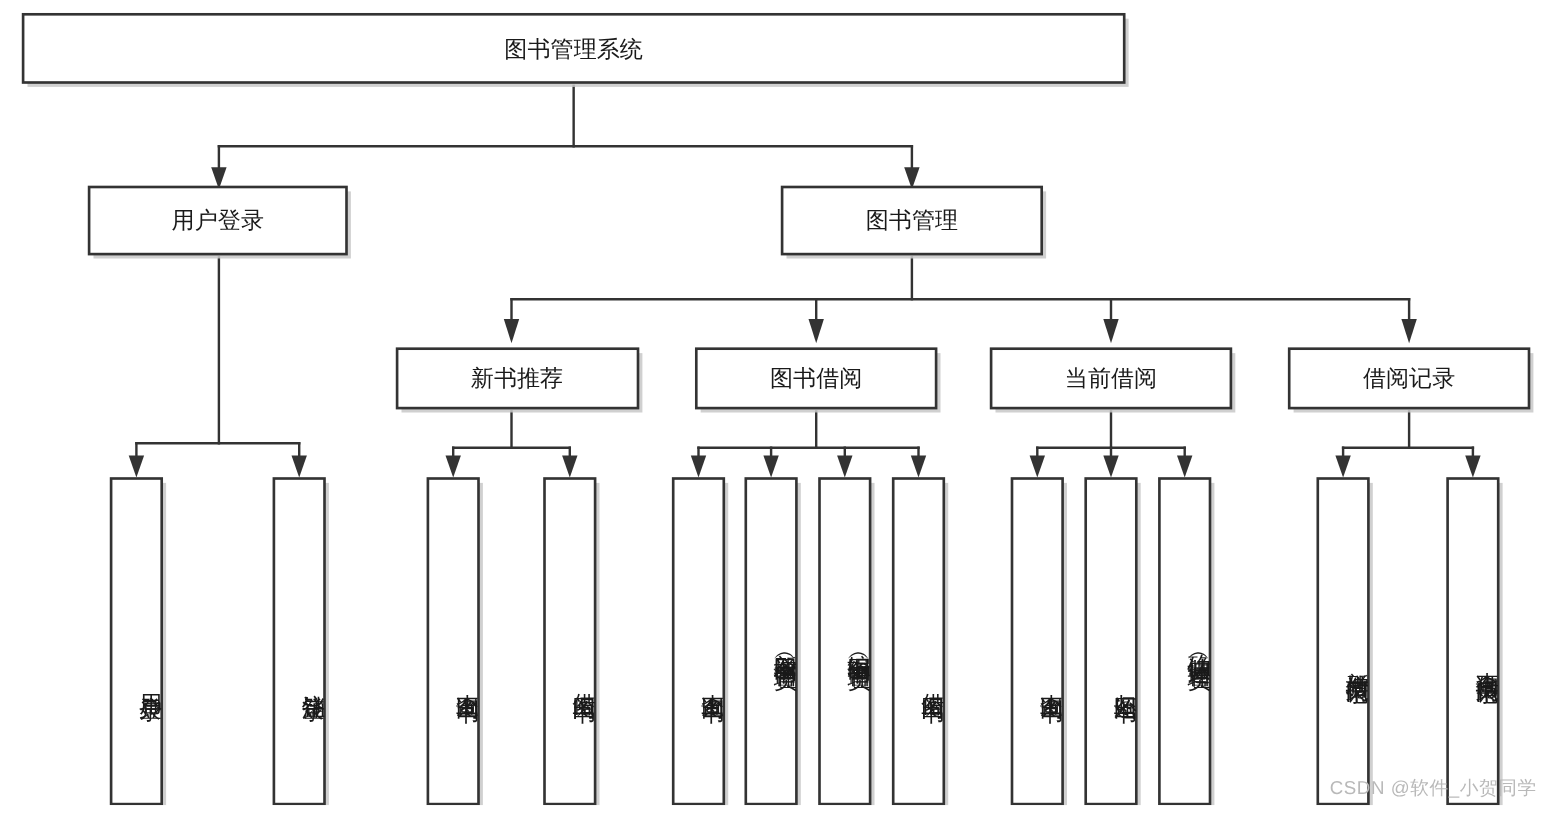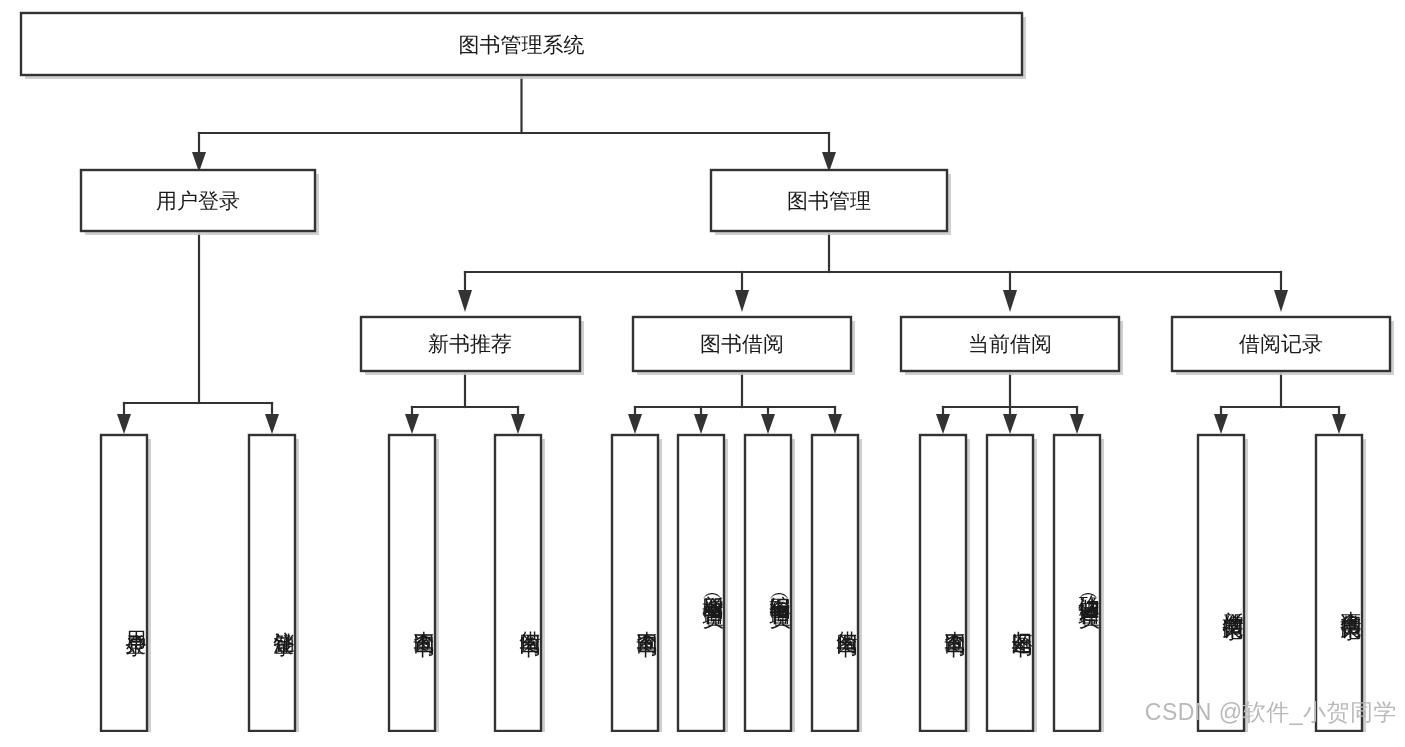"CSDN @软件_小贺同学" .watermark { font-size: 23px -> 17px }
